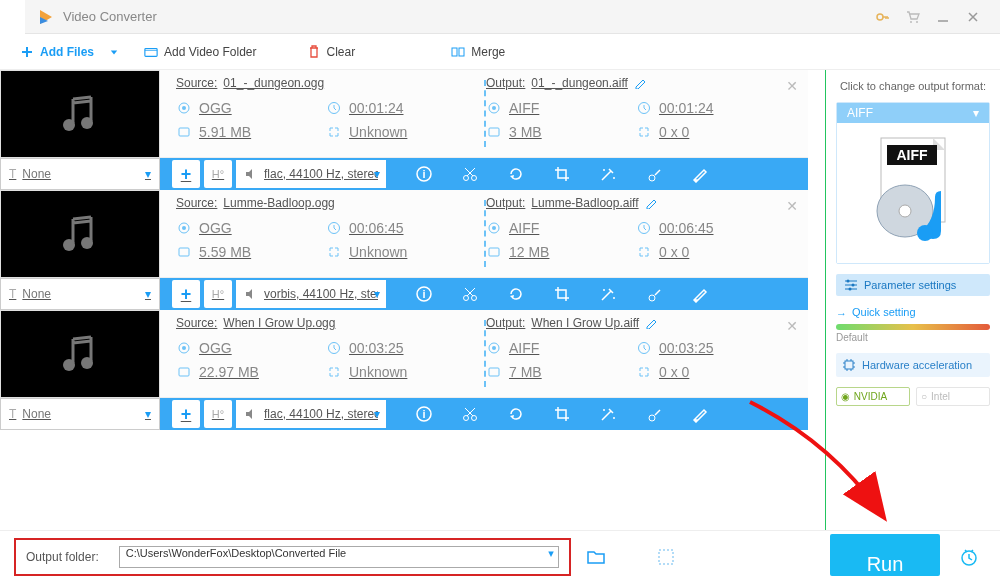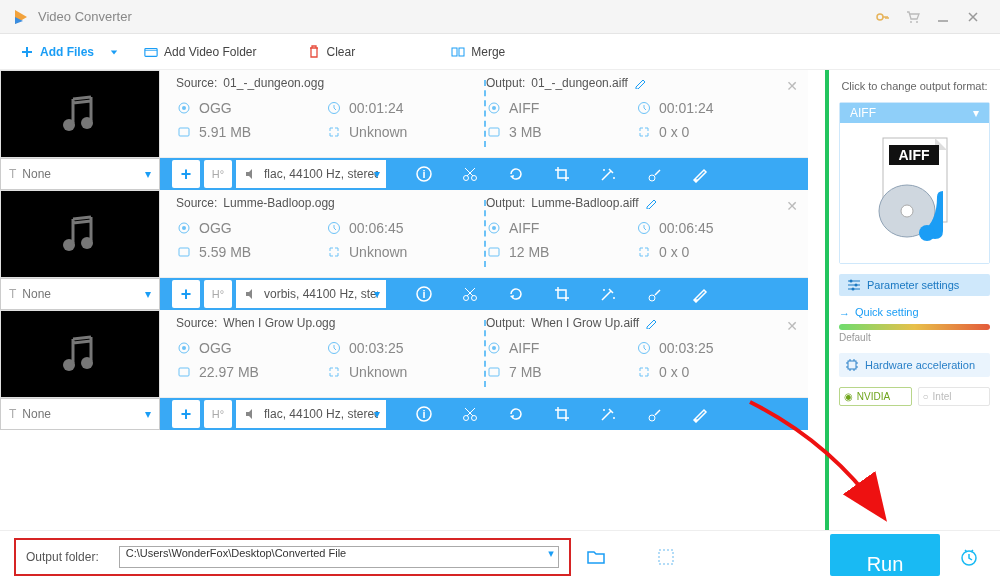"Video Converter" .titlebar { margin-left: none -> 25px }
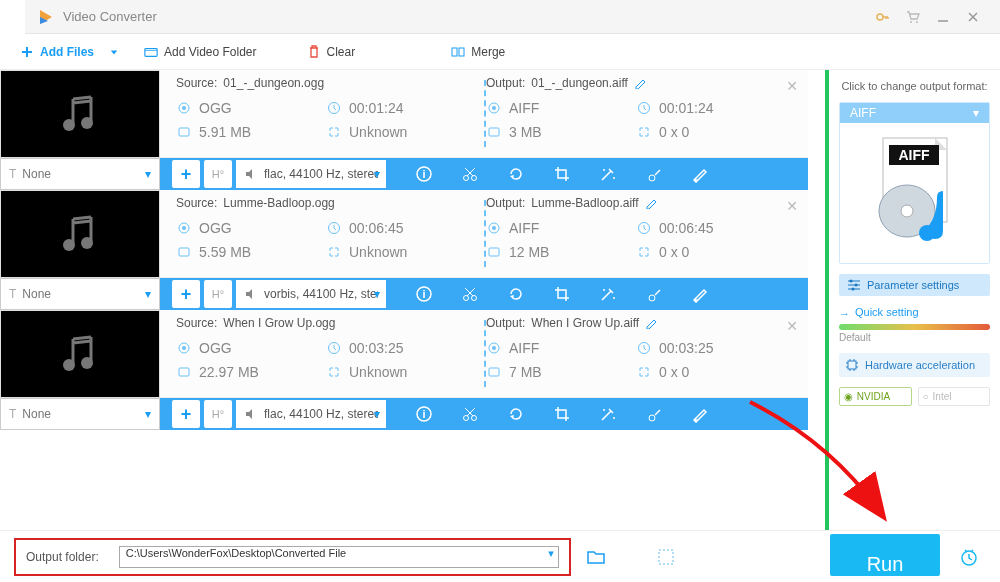"Source:" .mainarea { text-decoration: none -> underline }
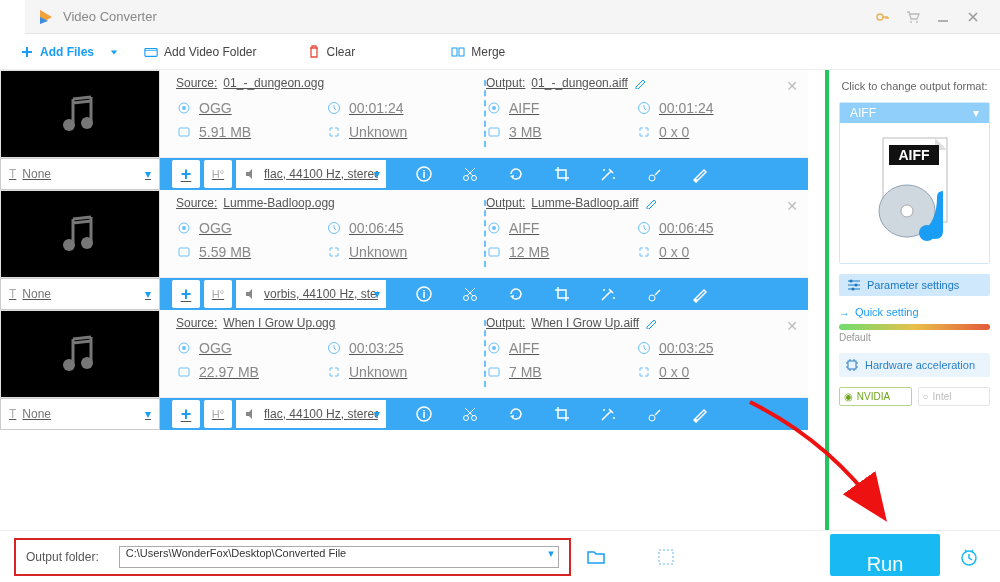"Click to change output format:" .sidebar { border-left: 4px solid #22c55e -> 1px solid #22c55e }
